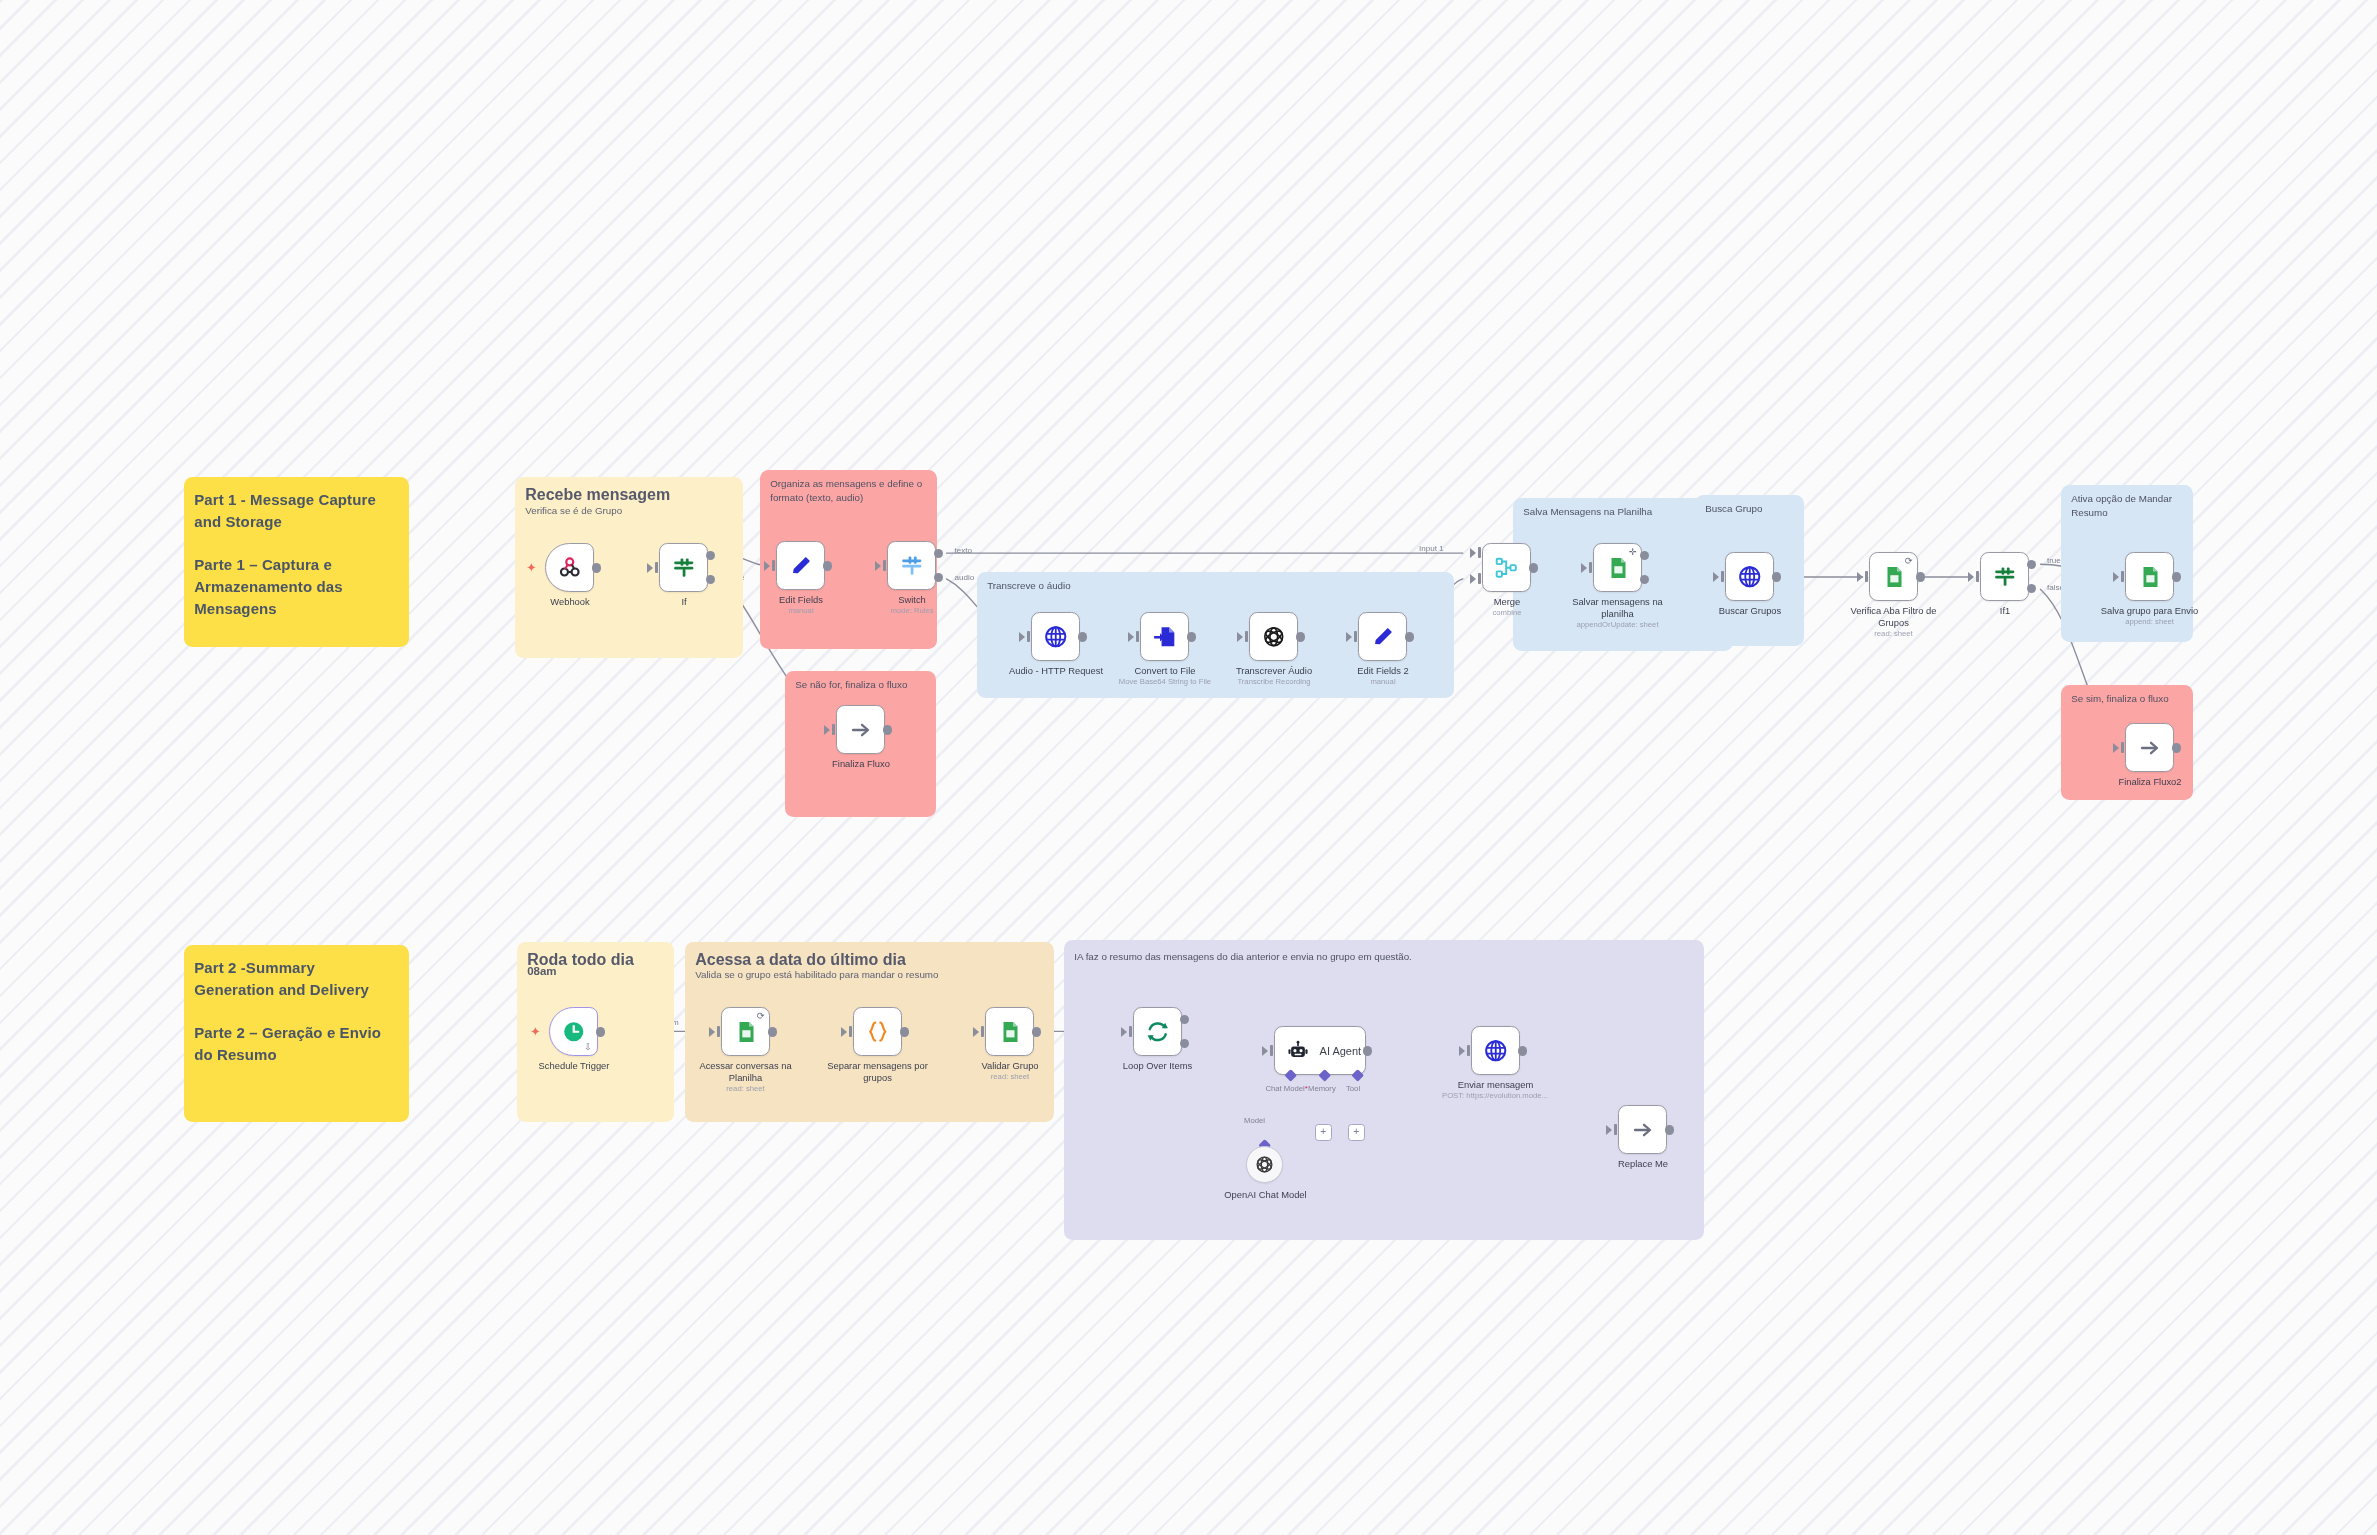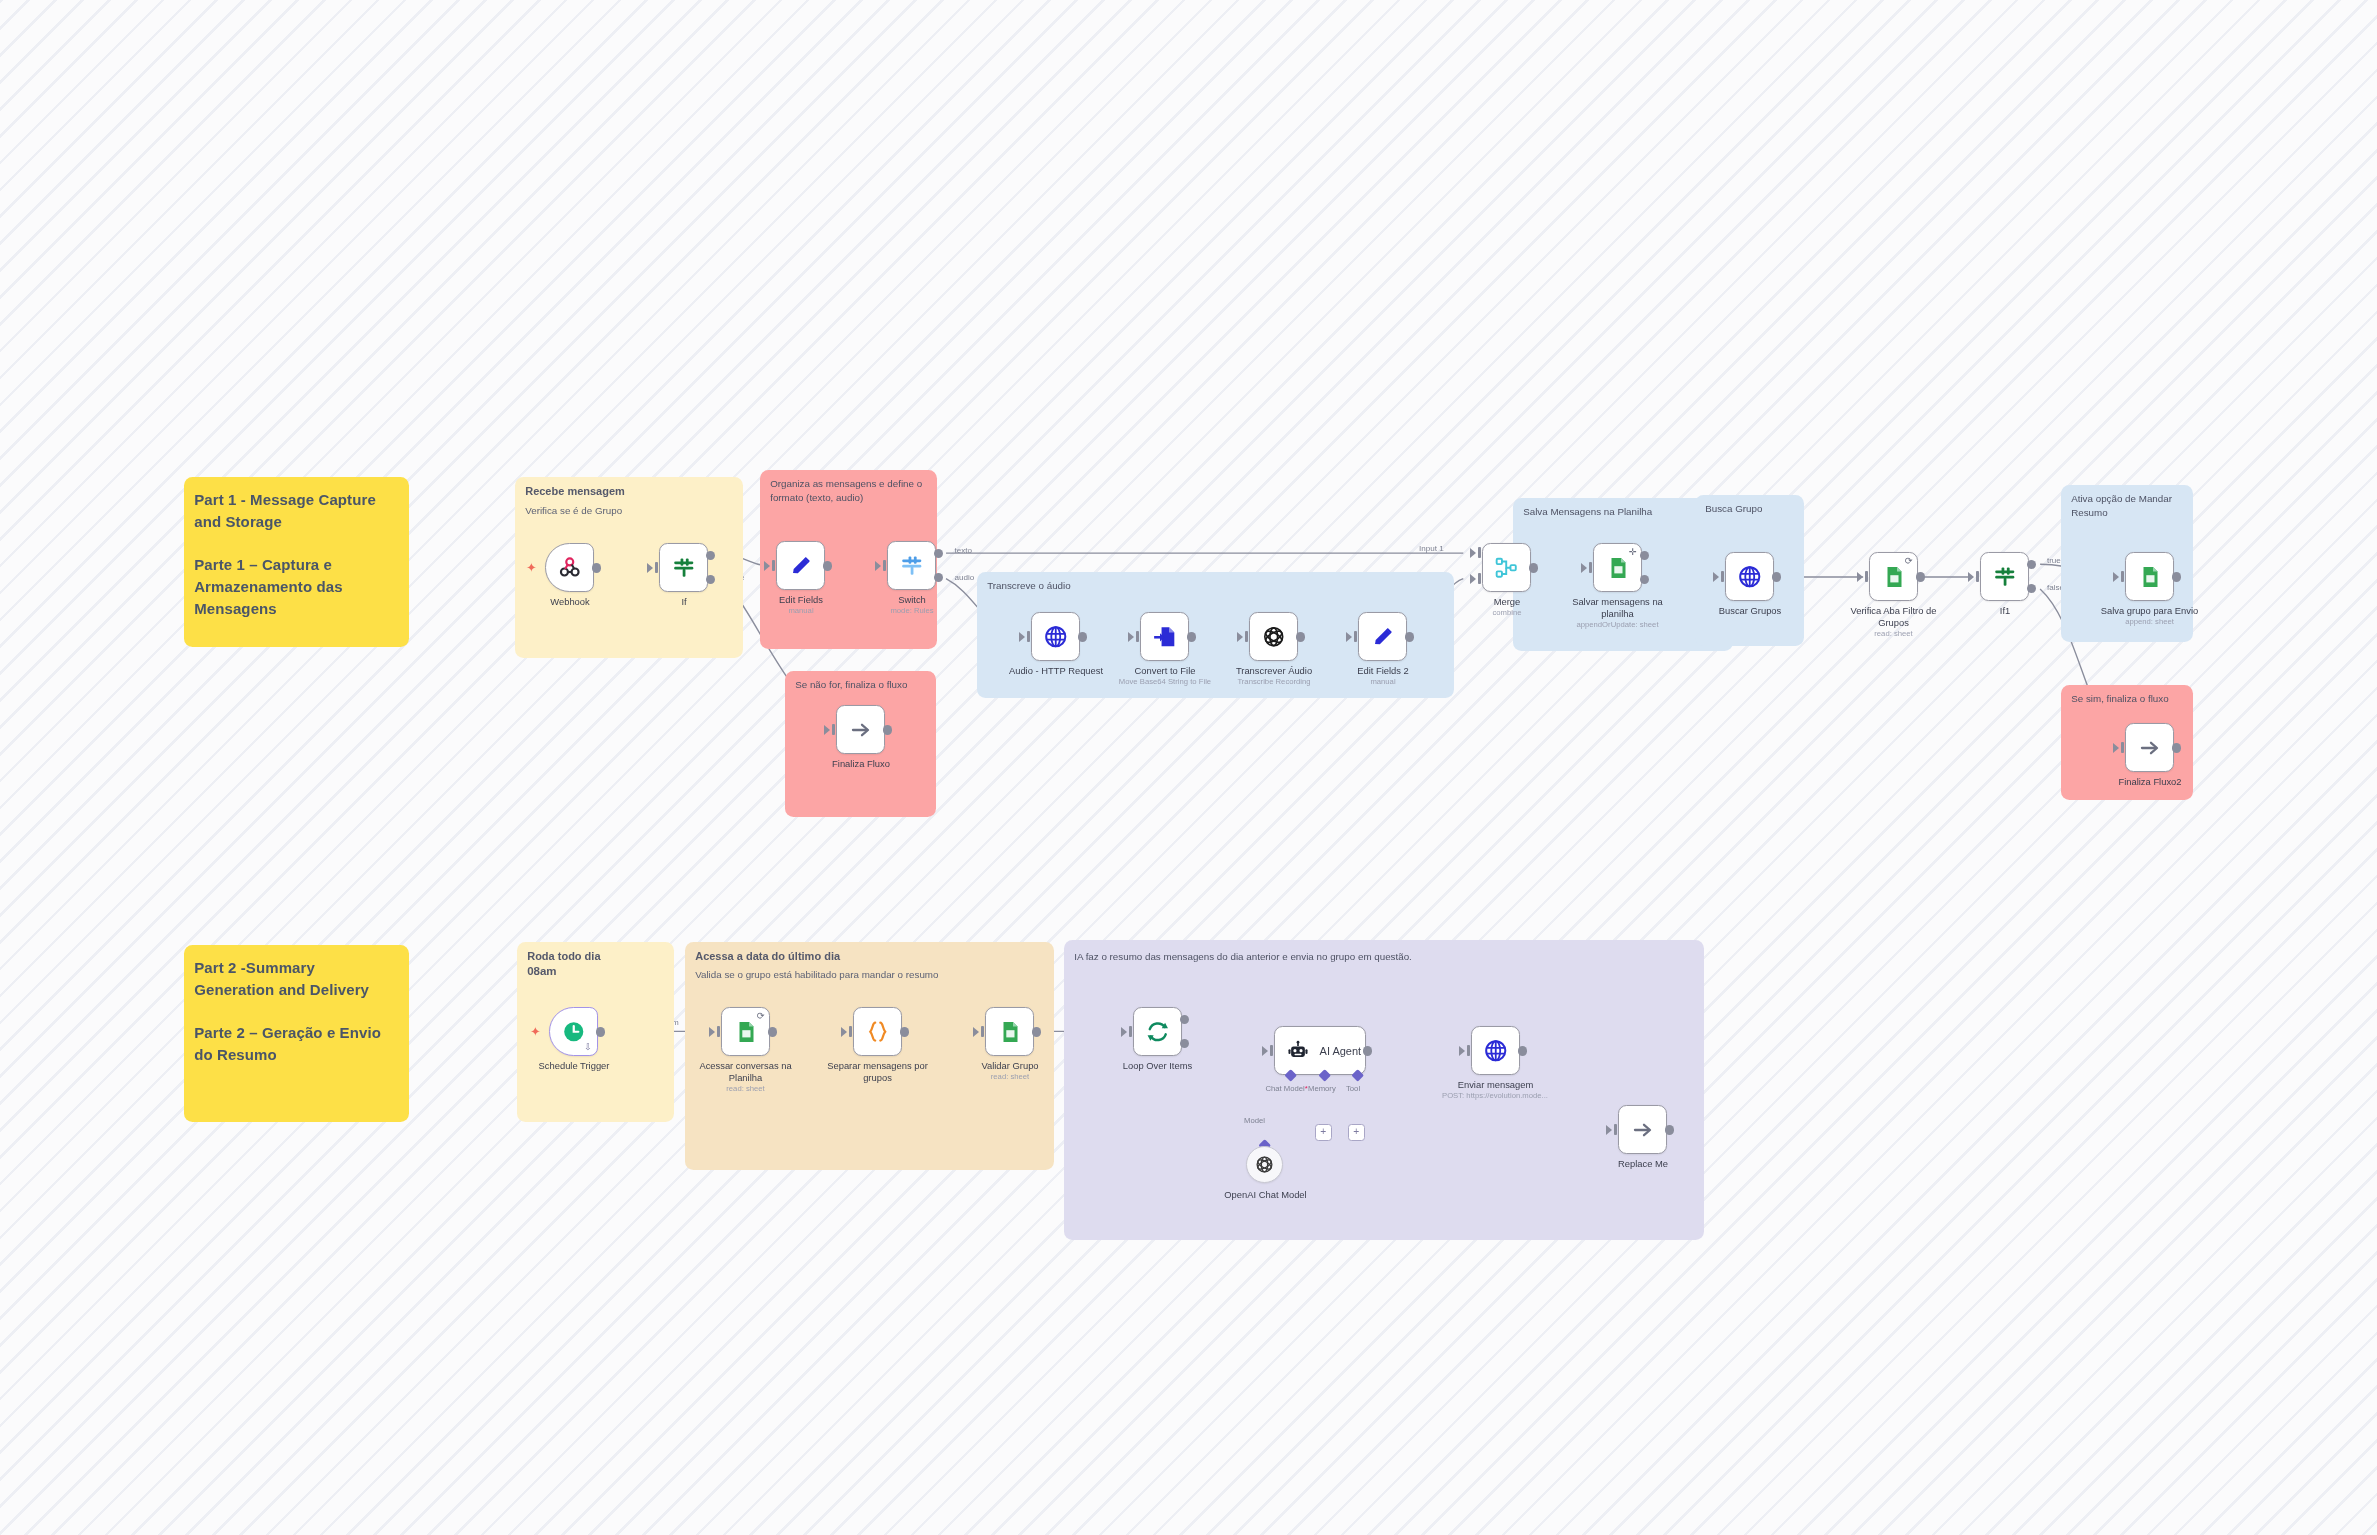"Recebe mensagem" .grp-title { font-size: 11px -> 16px }
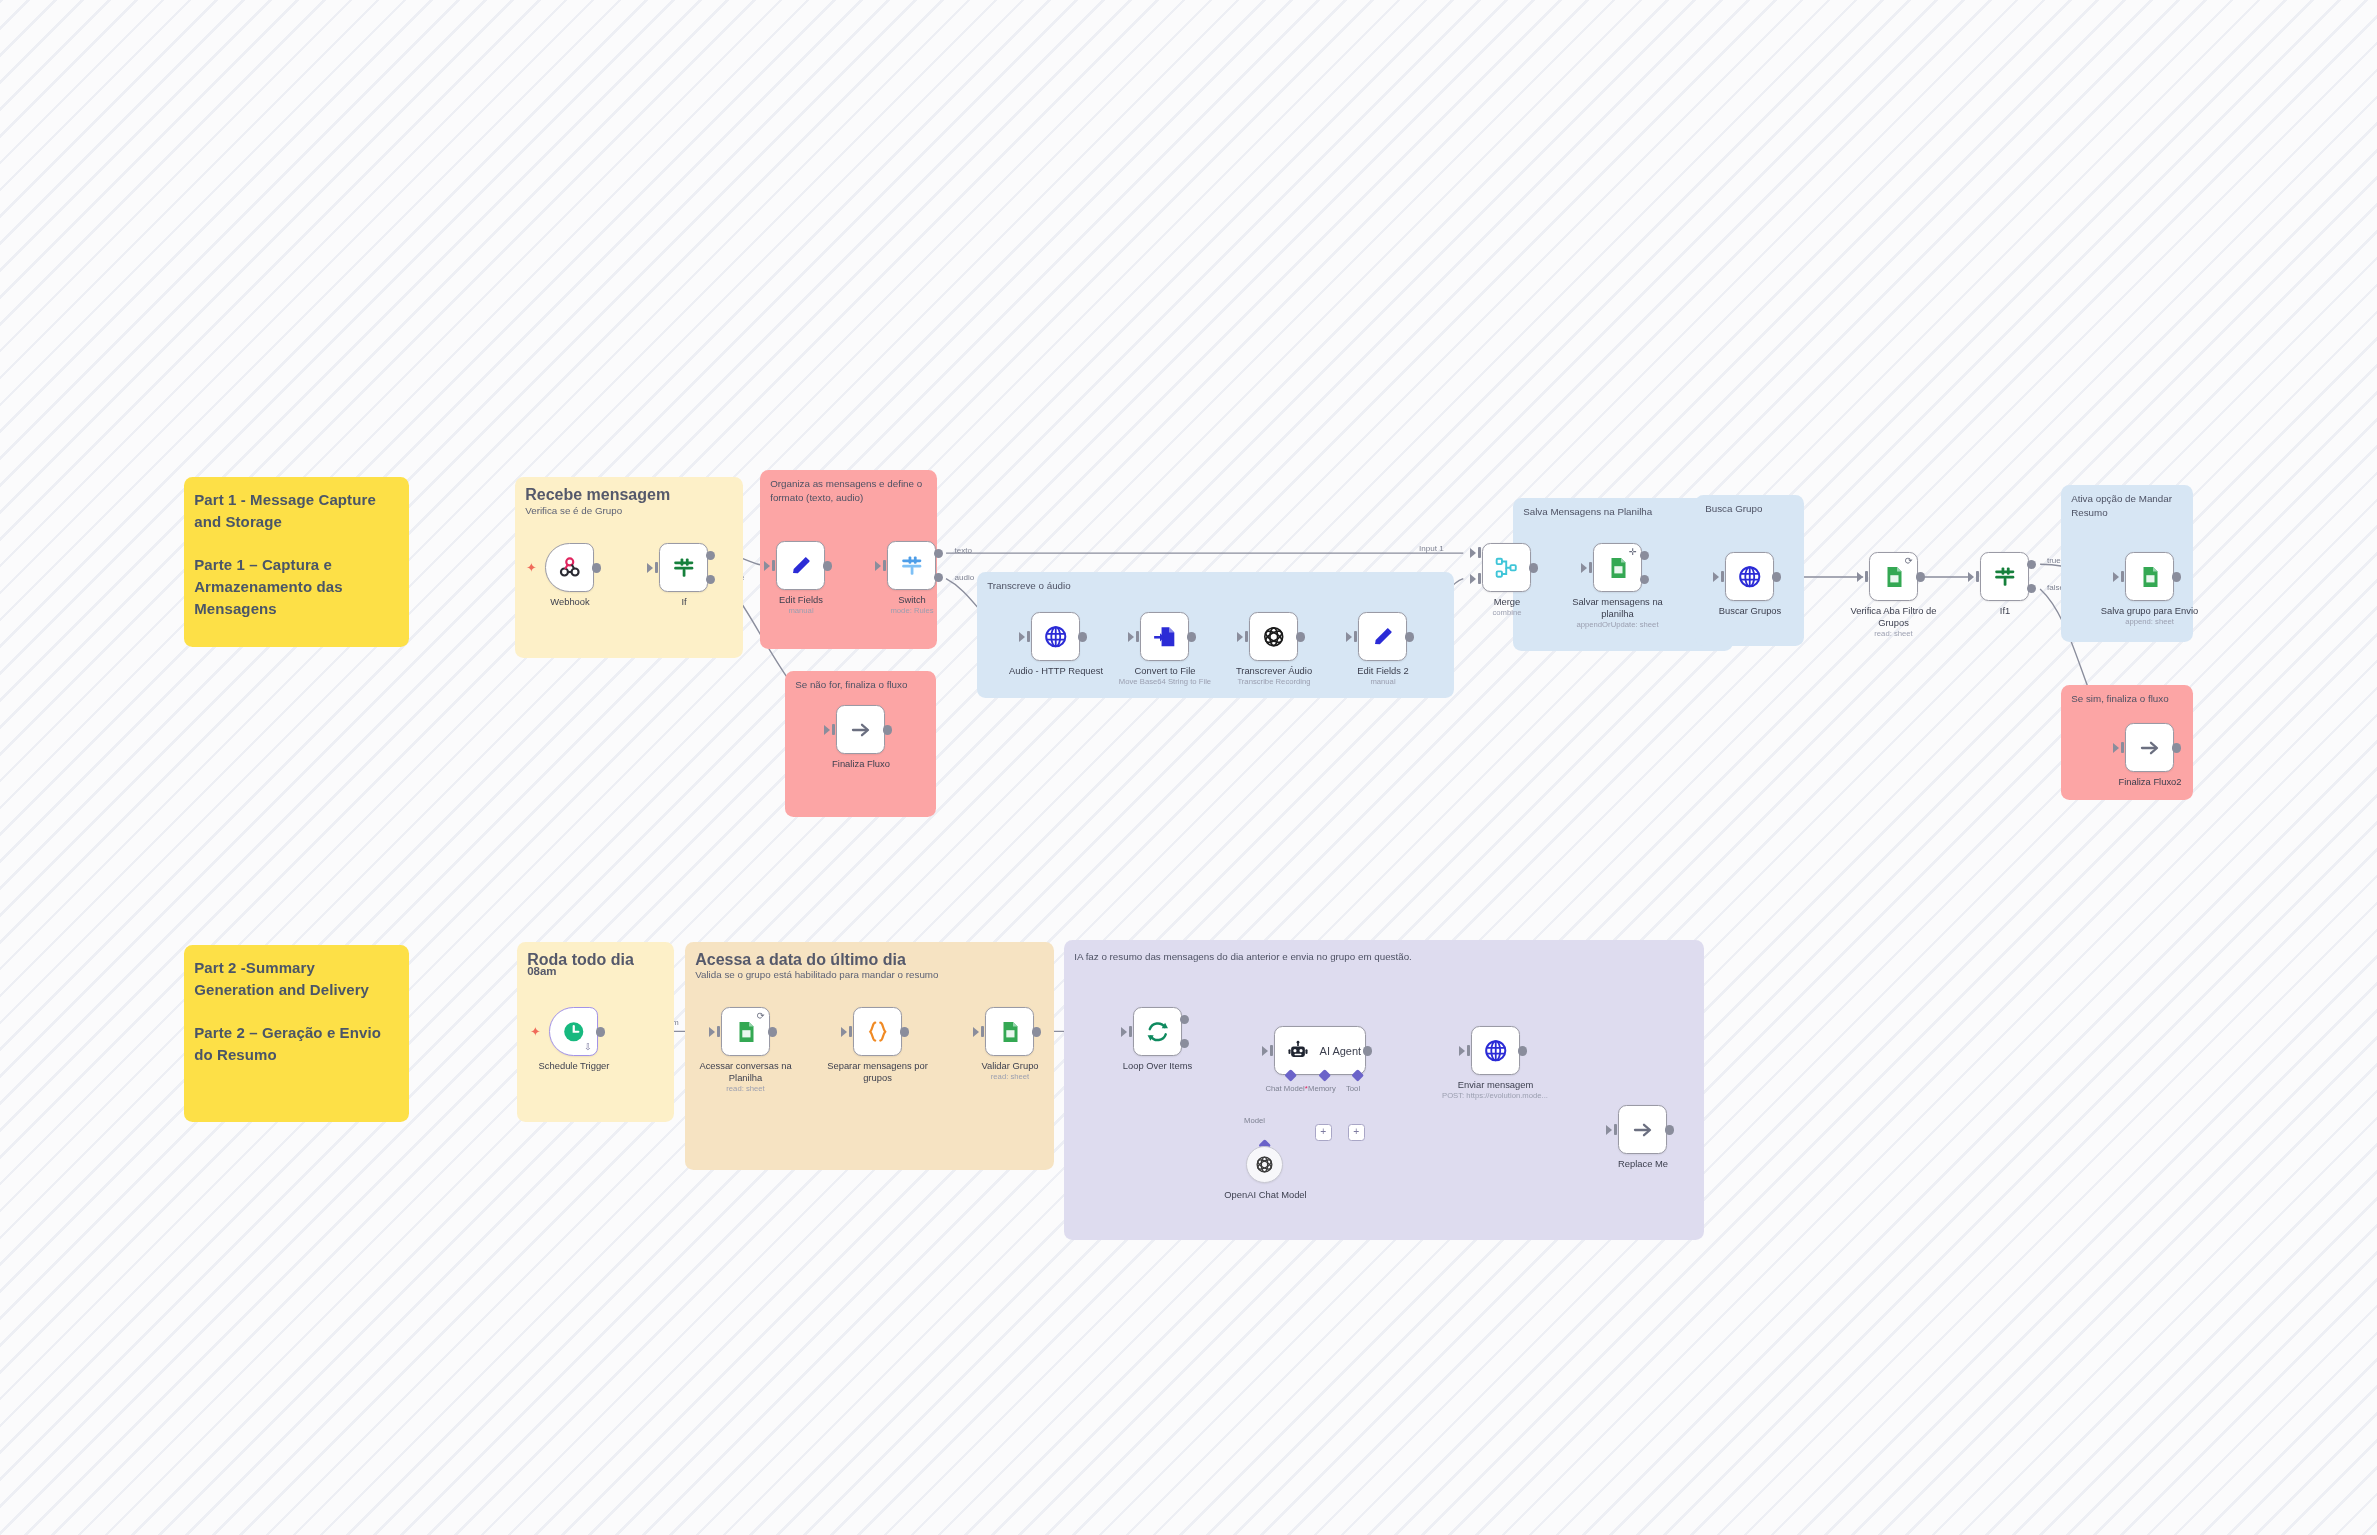"Acessa a data do último" div.sticky { height: 228px -> 180px }
